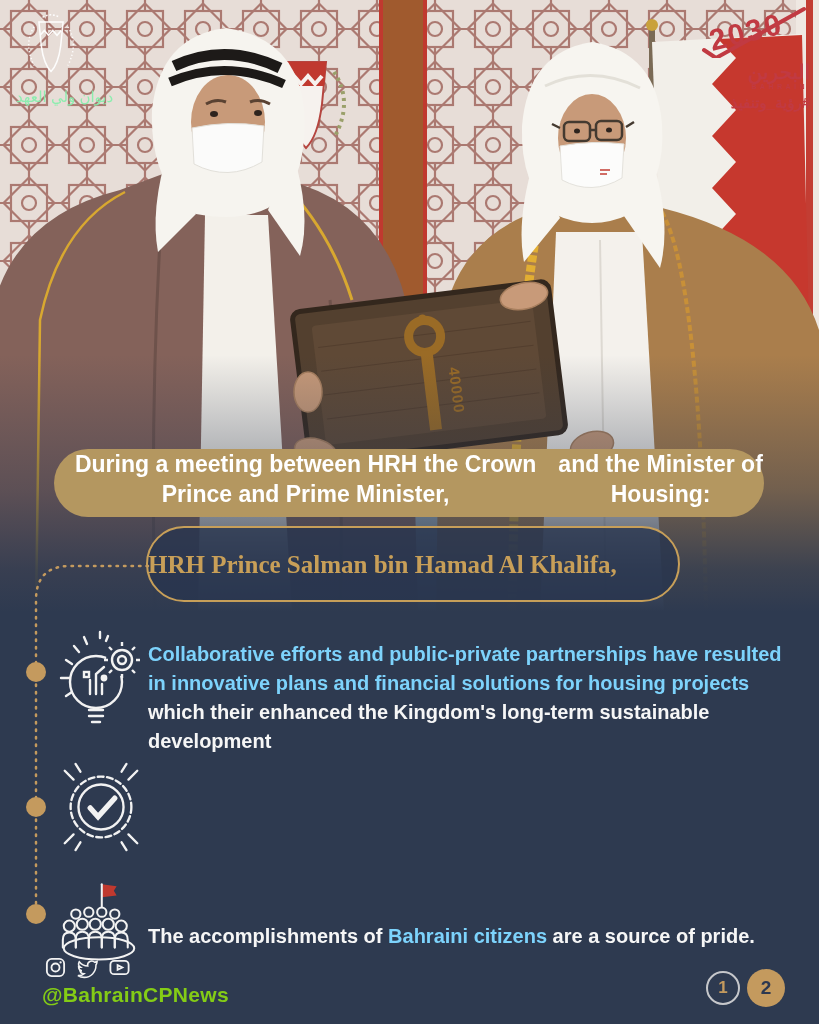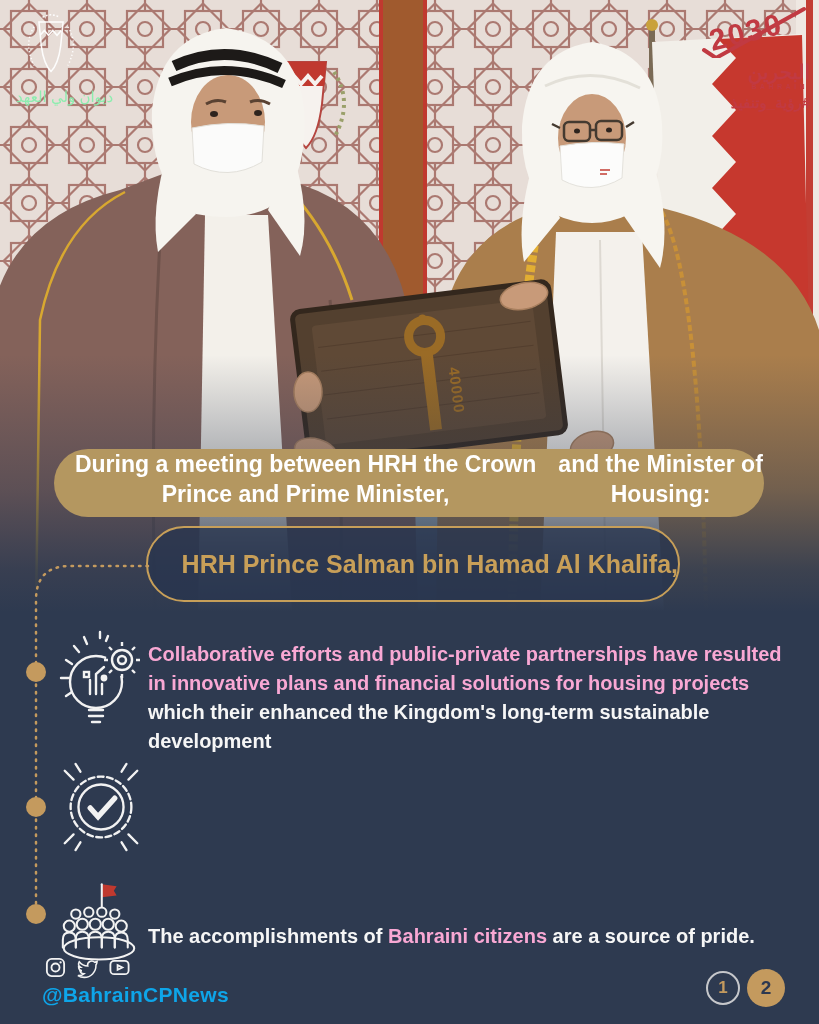"HRH Prince Salman bin Hamad" .heading { font-family: none -> Liberation Serif, serif; text-align: right -> left }
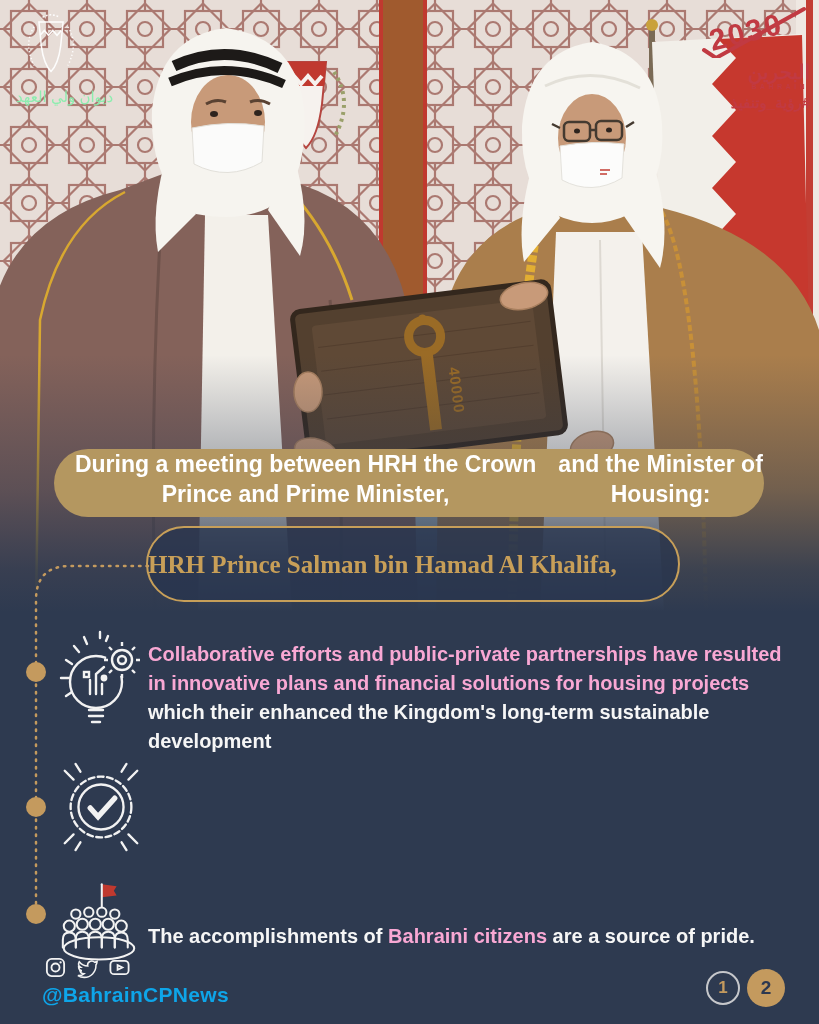"Collaborative efforts and public-private" .bullet .gold { color: #f9a8d4 -> #7dd3fc }
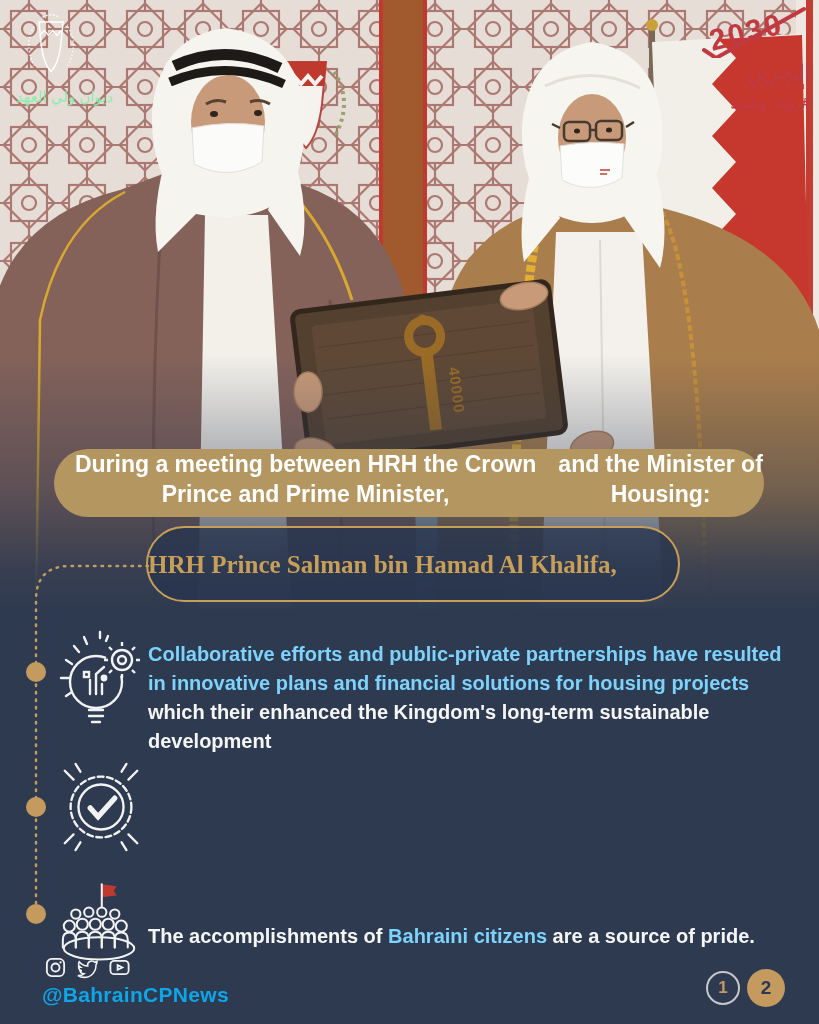"@BahrainCPNews" .handle { color: #0ea5e9 -> #84cc16 }
